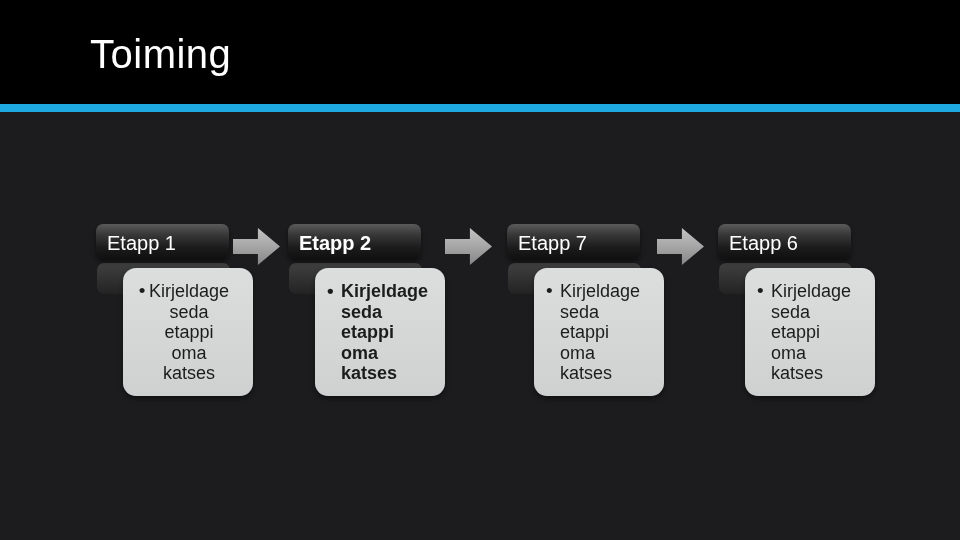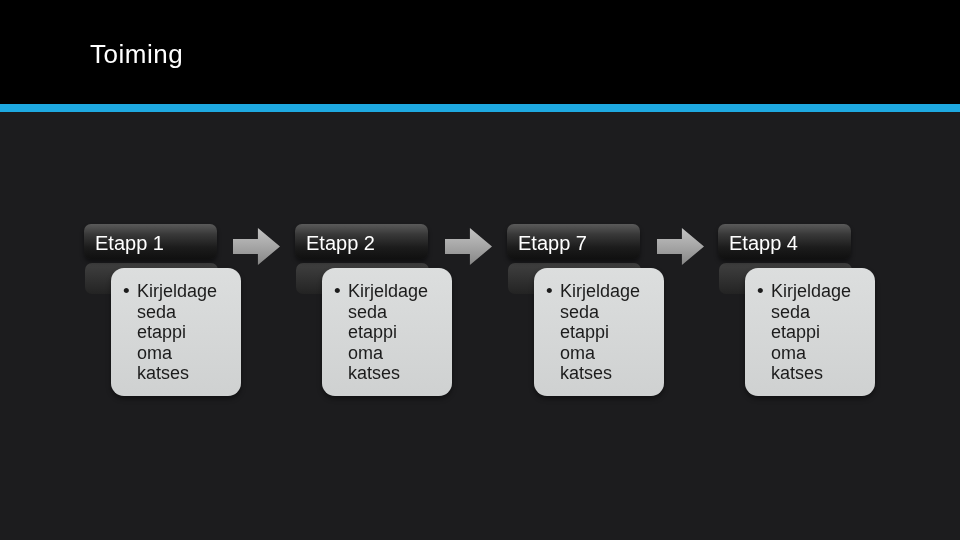"Toiming" .slide-title { font-size: 26px -> 40px }
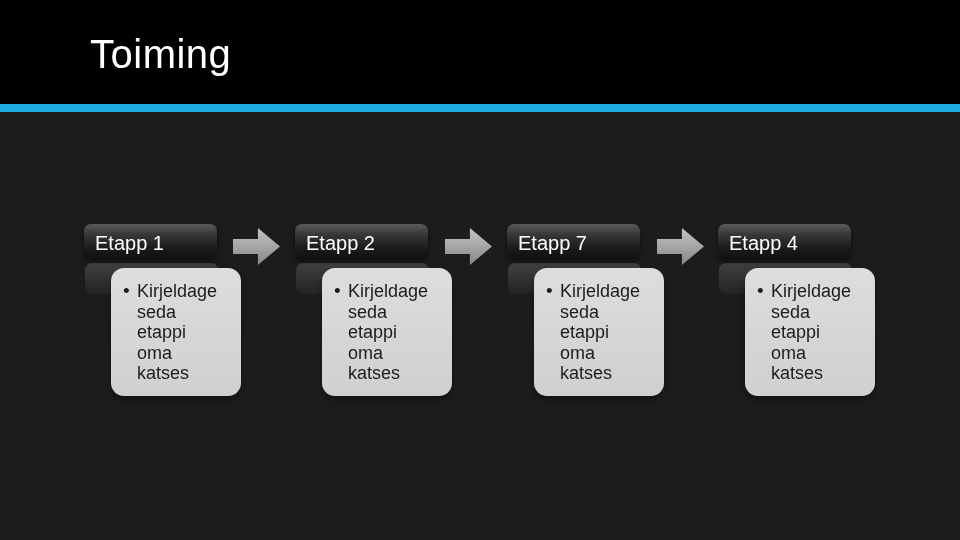"Etapp 1" .pos-stage-1 { left: 84px -> 96px; text-align: none -> center }
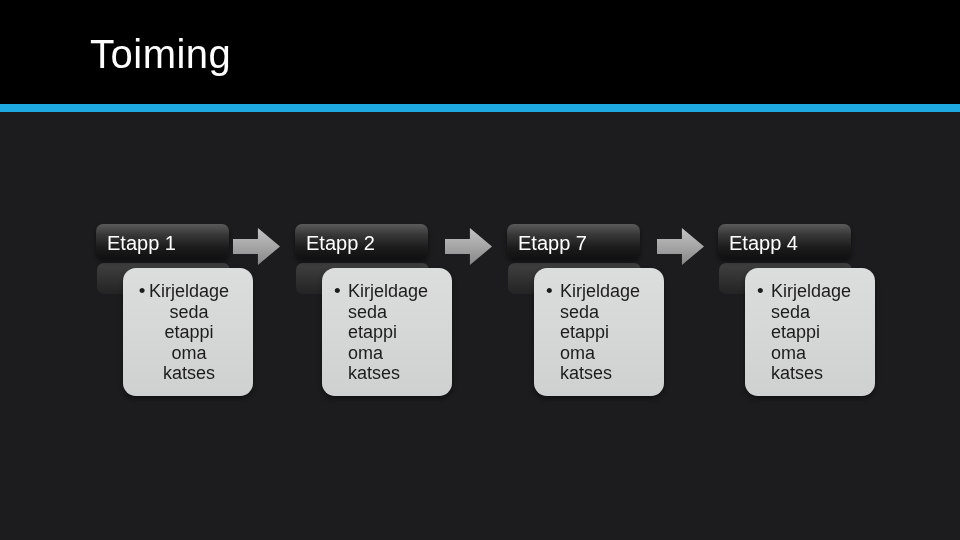"Etapp 2" .pos-stage-2 { font-weight: none -> bold; left: 295px -> 288px }
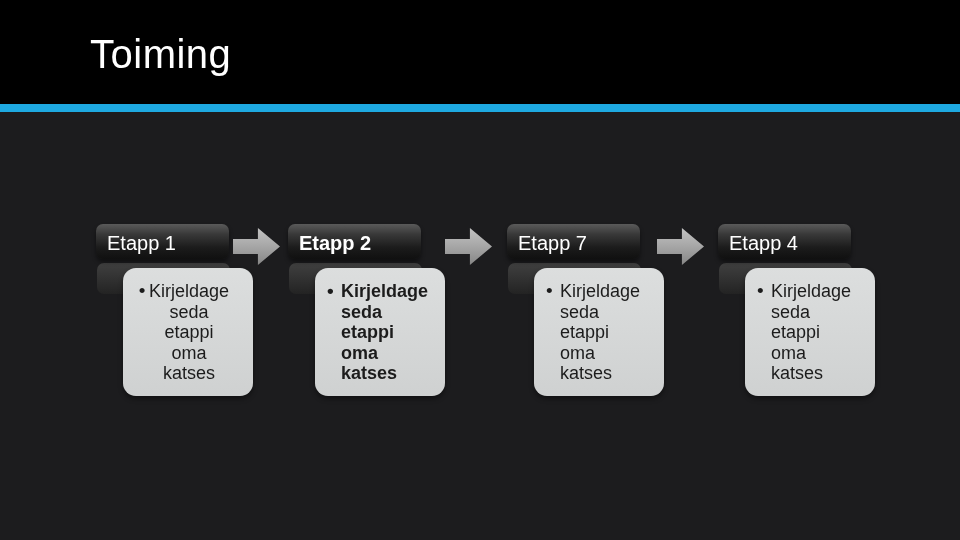"Etapp 4" span.stage-header-label { text: 4 -> 6 }
